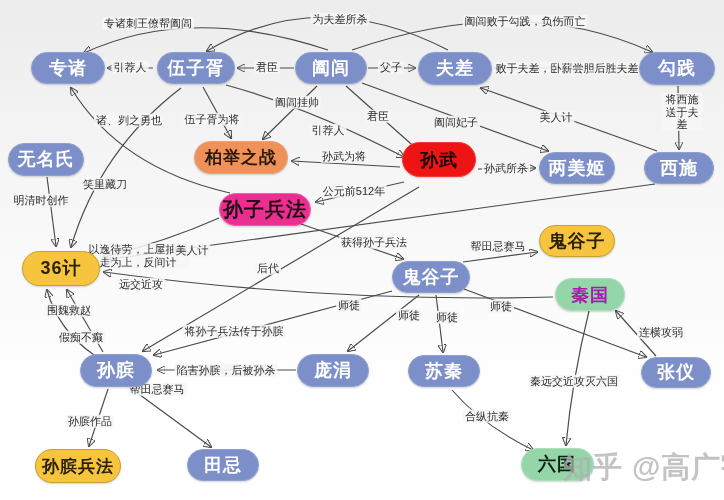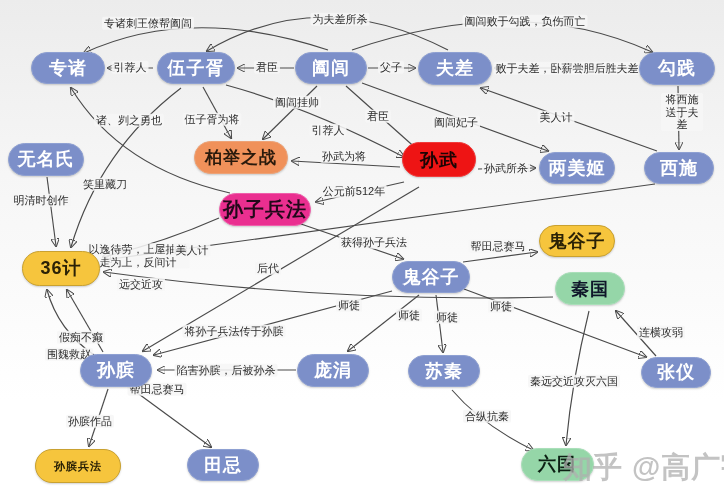"秦国" div.node { color: #0f172a -> #a21caf; top: 272px -> 278px }
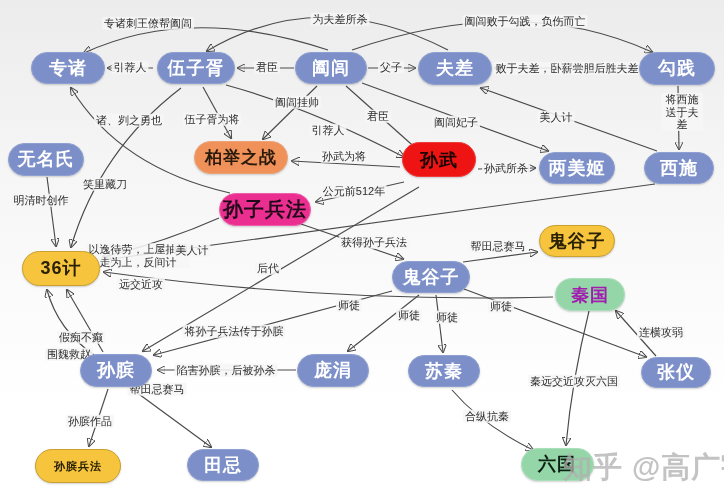"围魏救赵" div.edge-label { margin-top: 44px -> none }
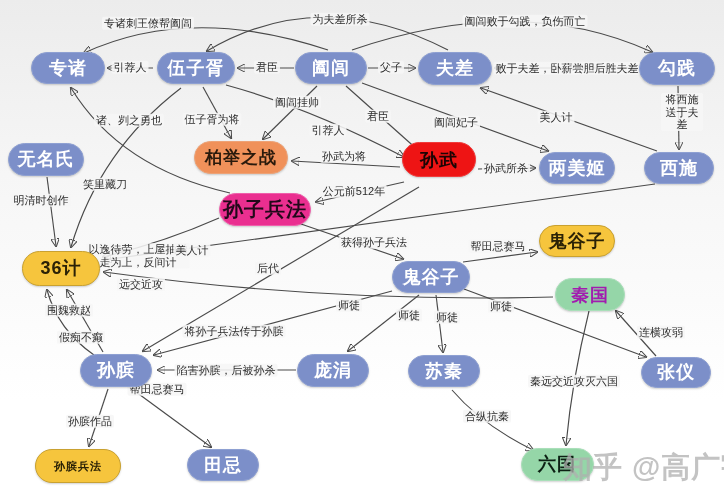"孙膑兵法" div.node { font-size: 11px -> 17px }
